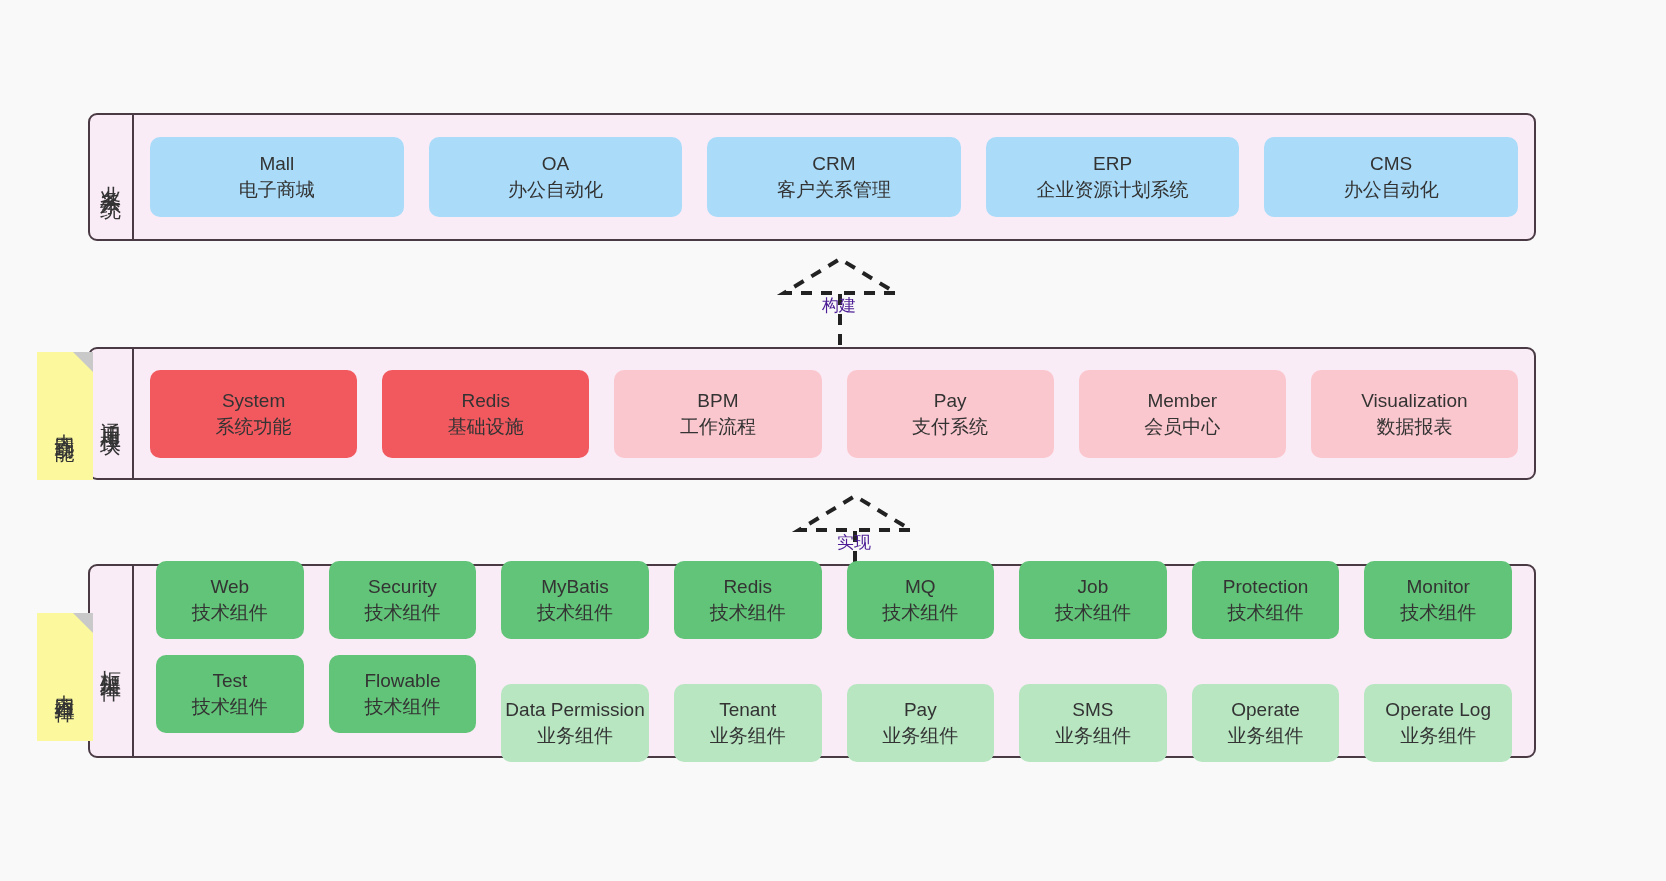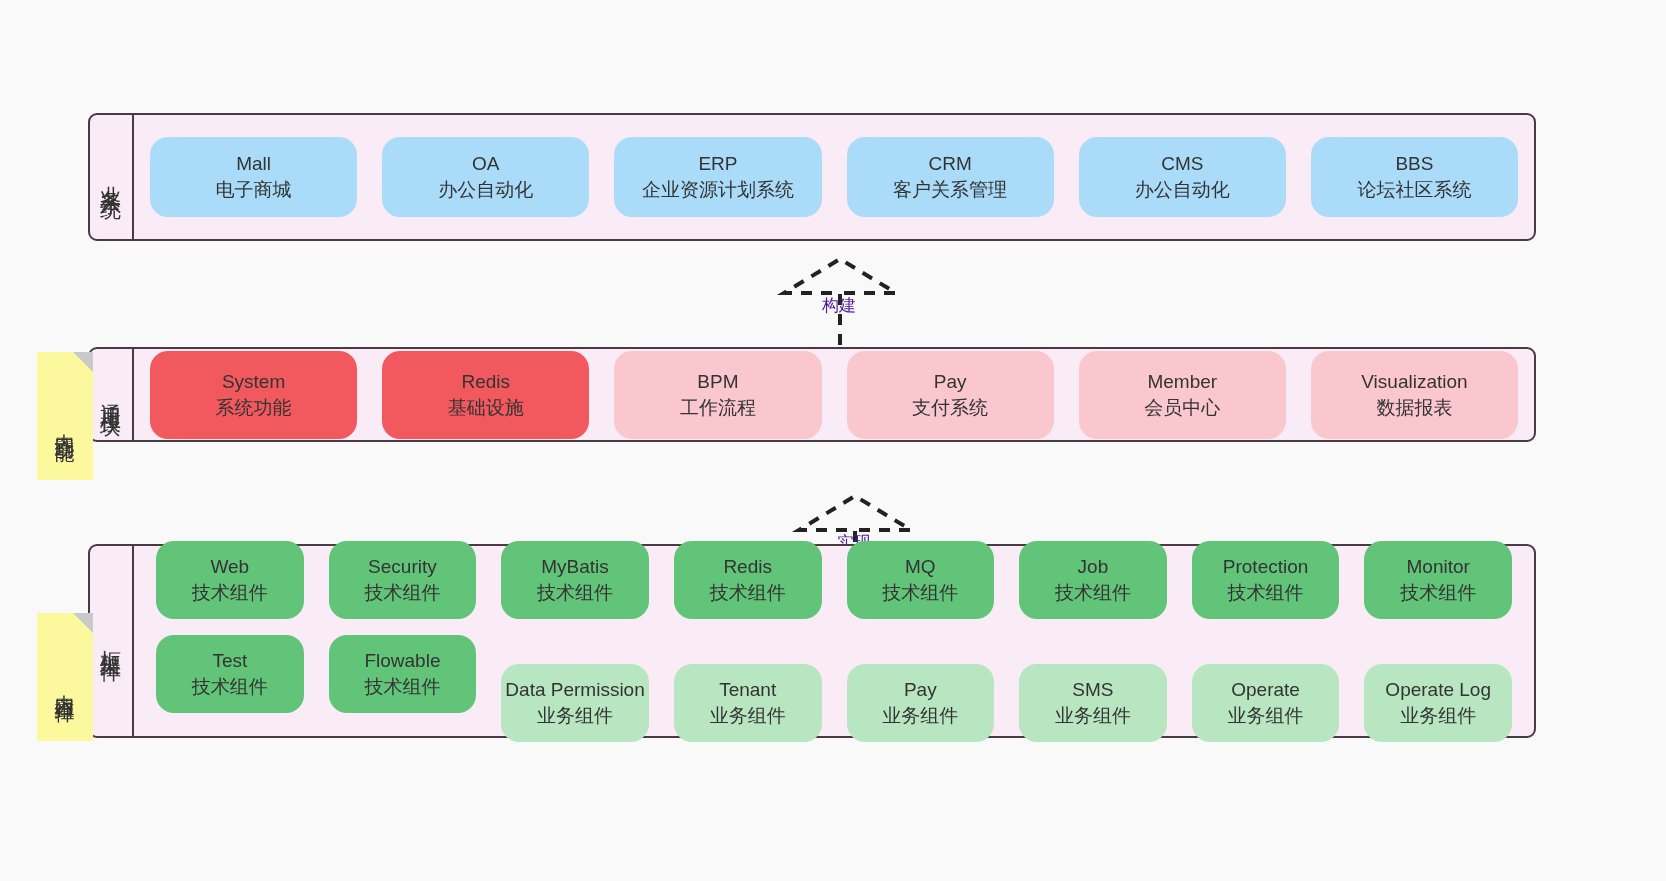"Mall" .card { border-radius: 18px -> 10px }
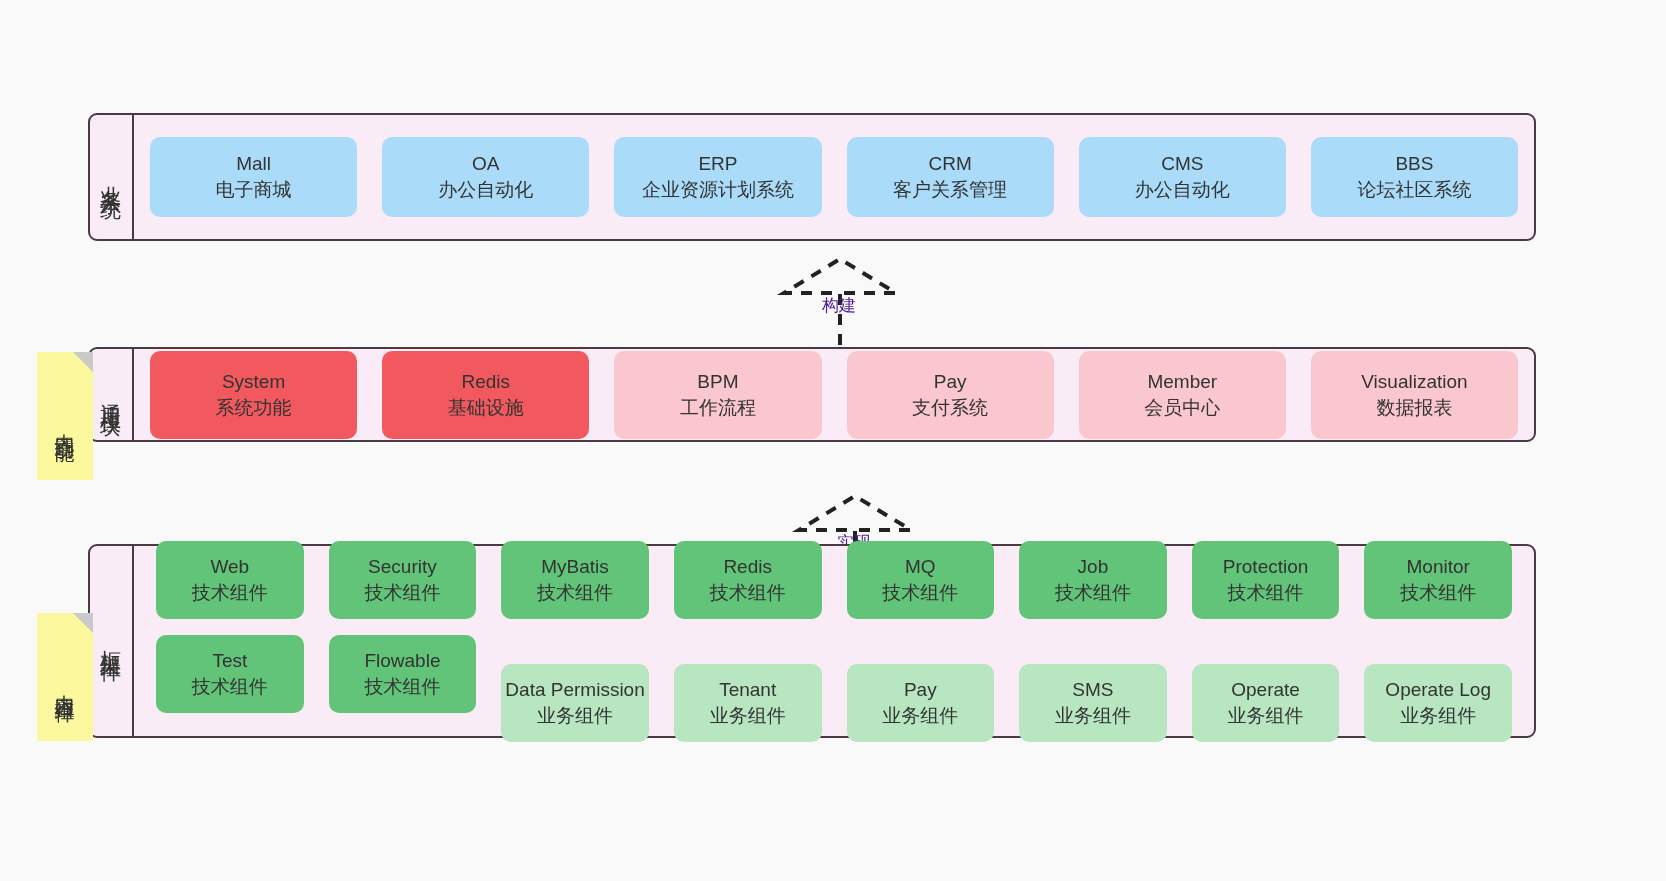"ERP" div.card { order: before "CRM" -> after "CRM" }
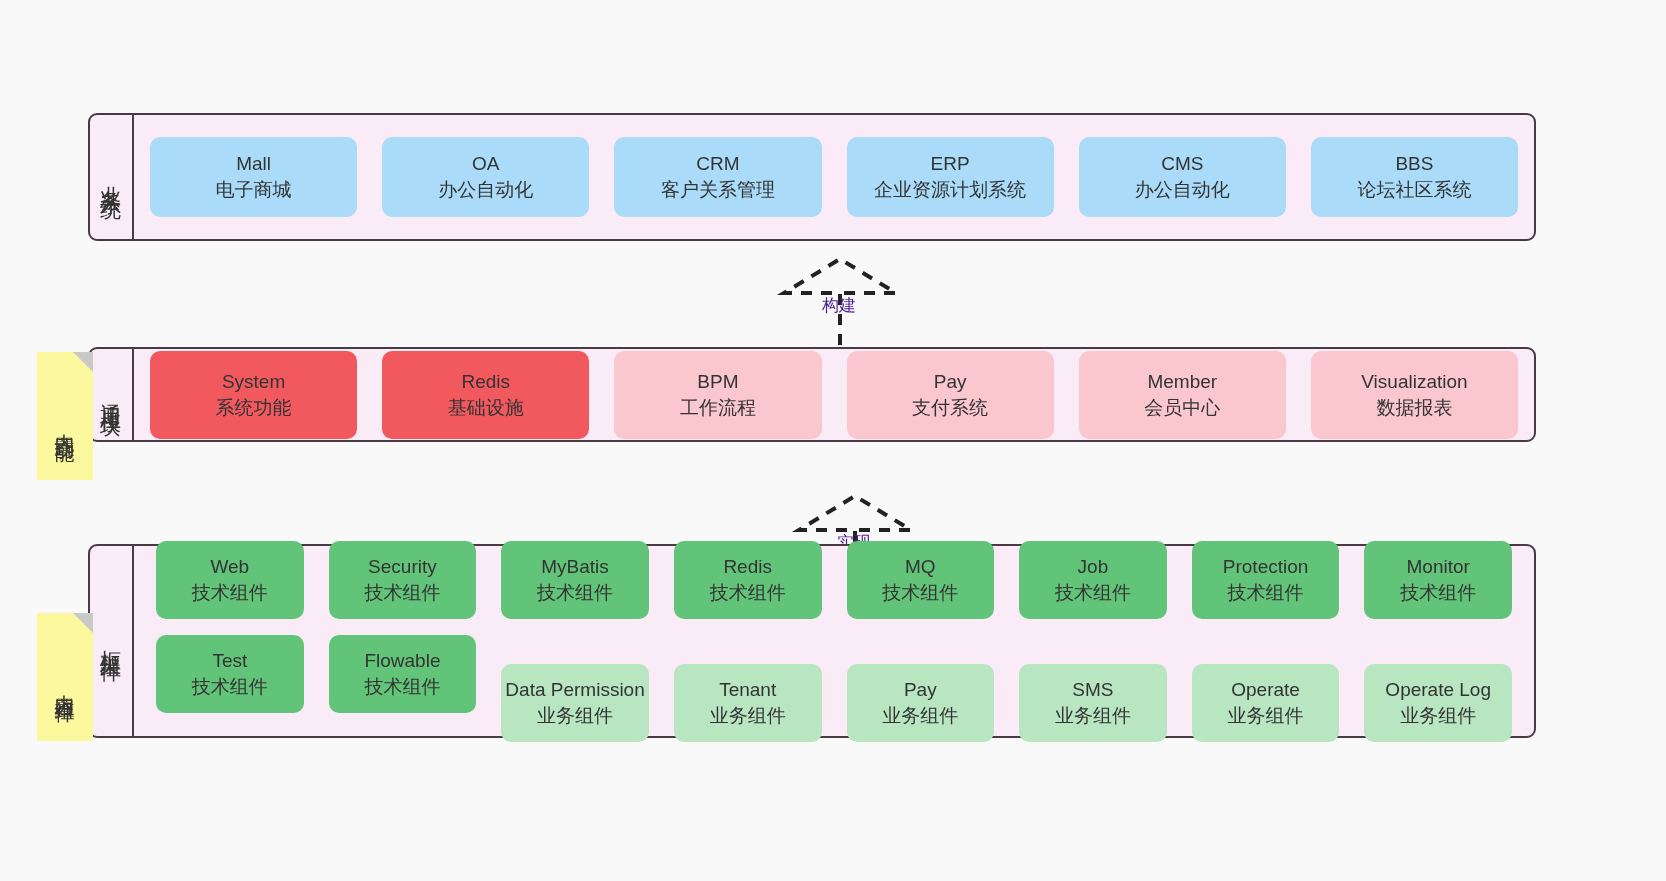"BBS" div.card { html: <div> <span>BBS</span> <span>论坛社区系统</span> </div> -> none }
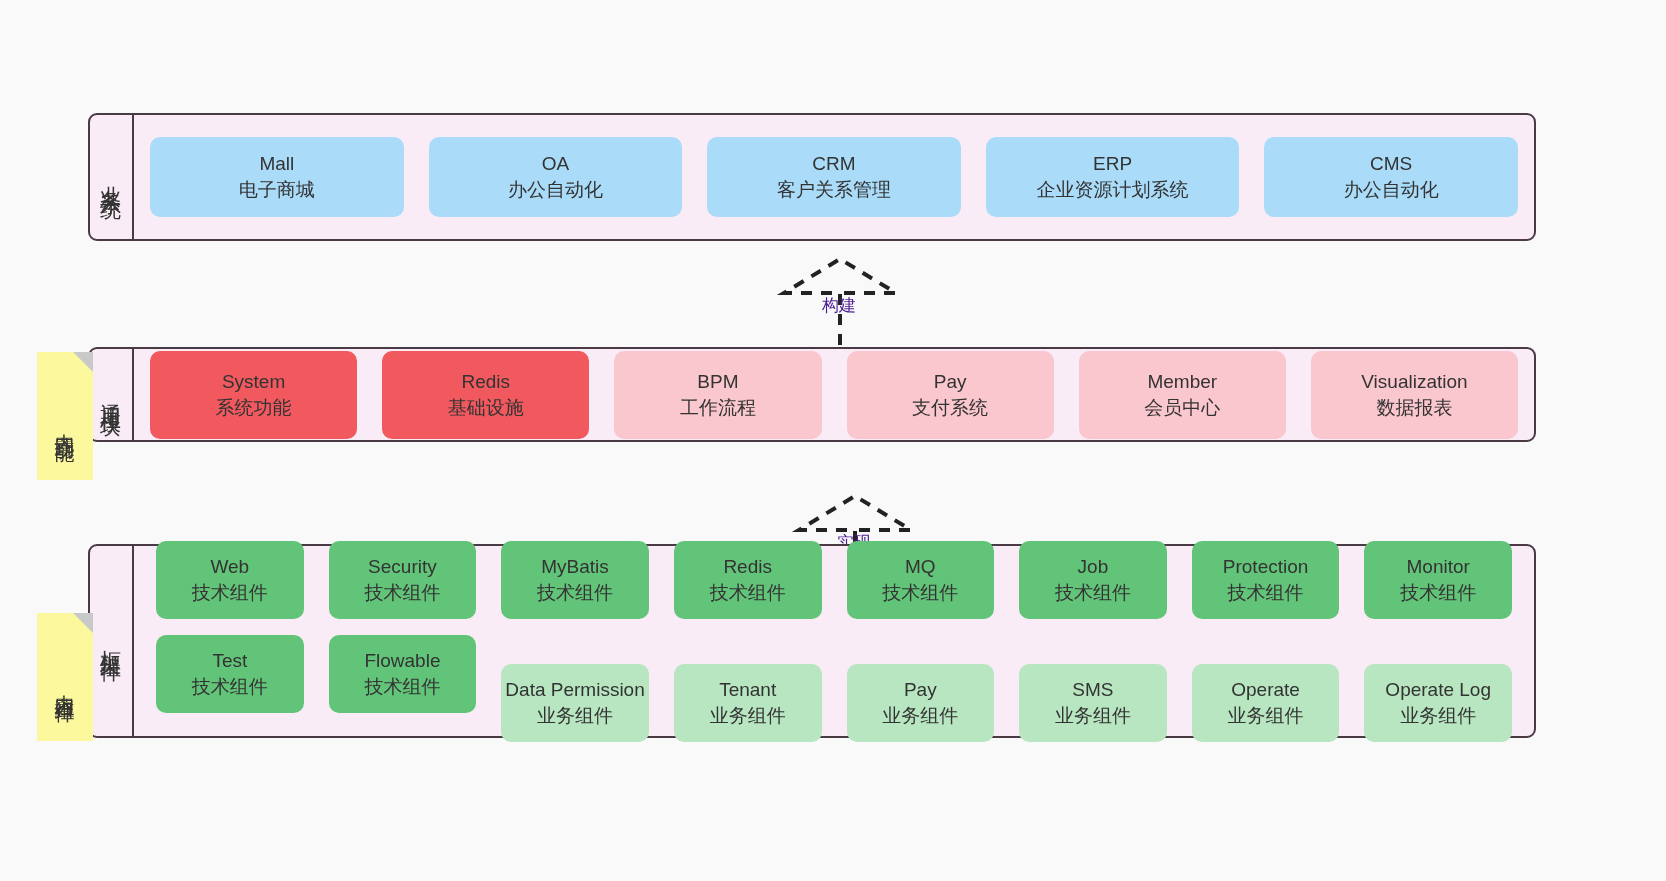"System" div.layer { height: 95px -> 133px }
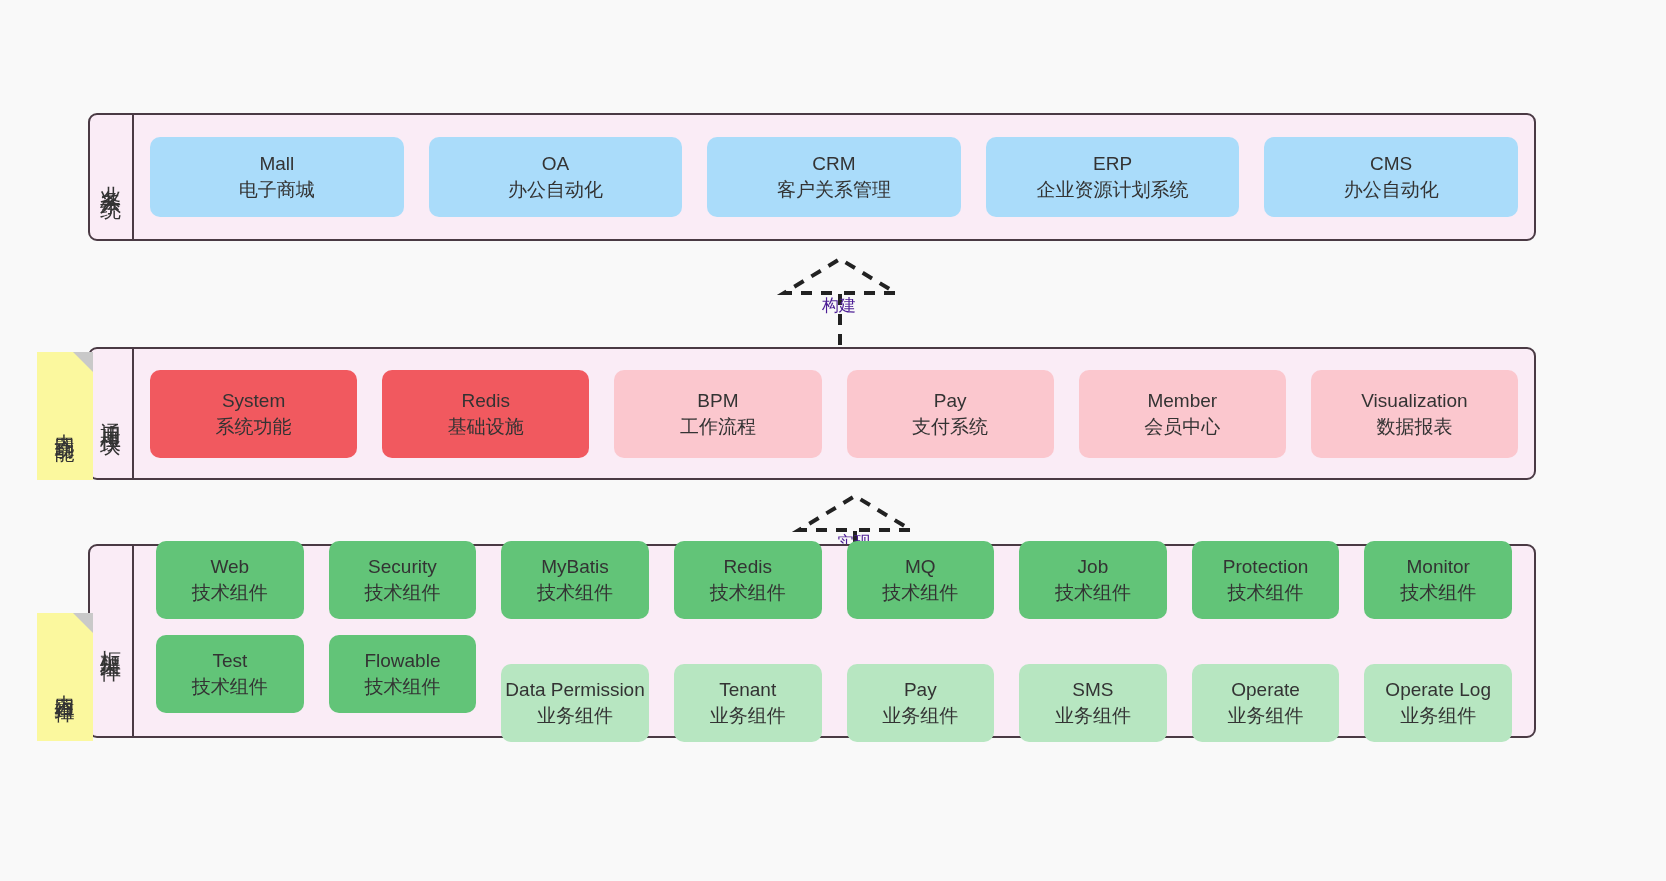"Web" div.layer { top: 544px -> 564px }
